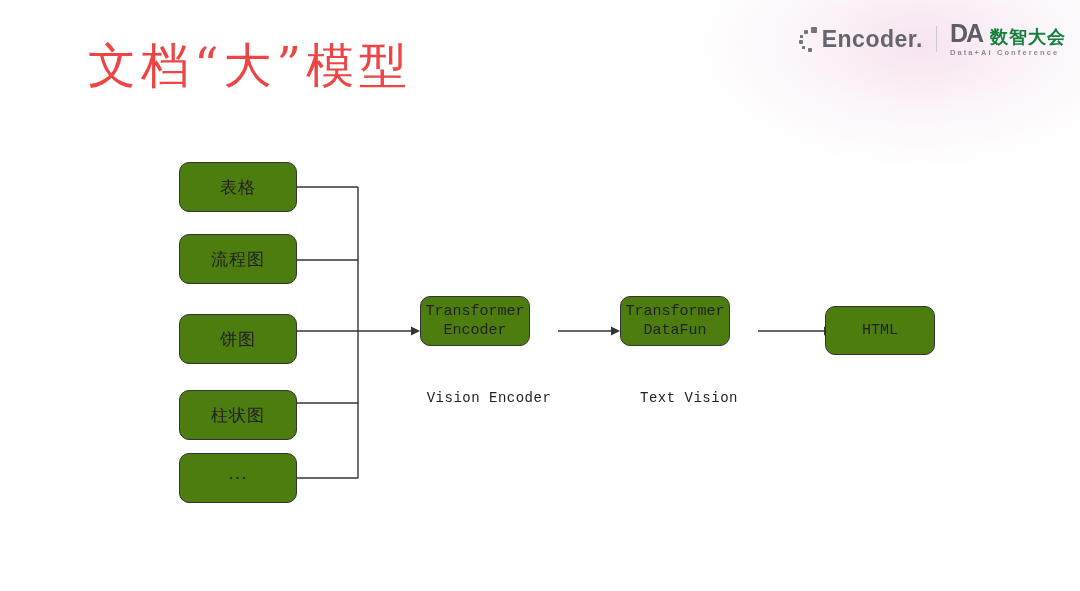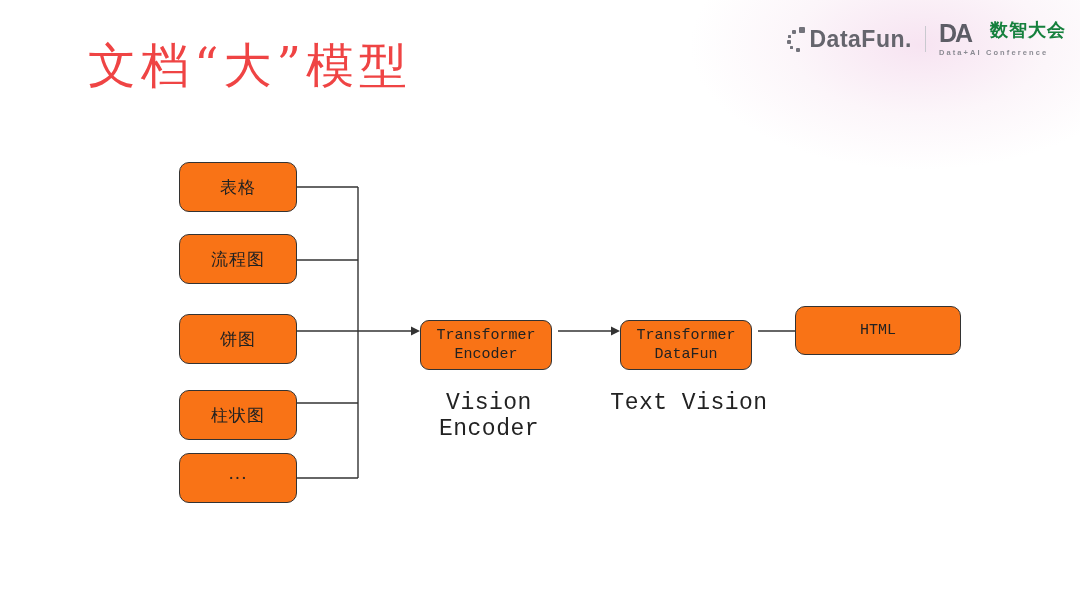"DataFun." span.datafun-text { text: DataFun -> Encoder }
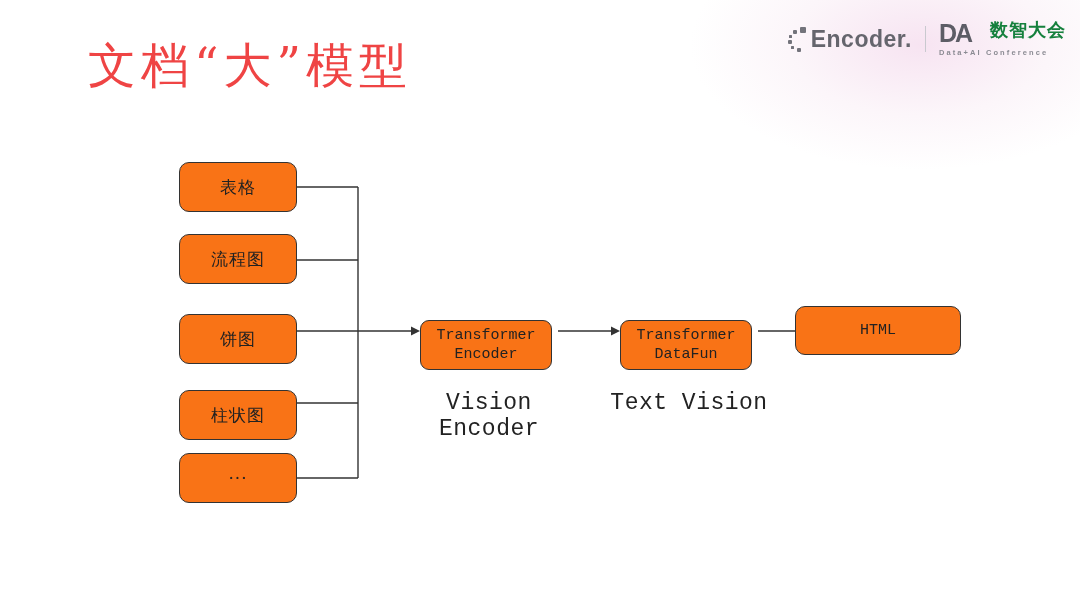"DA" .da-row { align-items: flex-start -> flex-end; gap: 19px -> 8px }
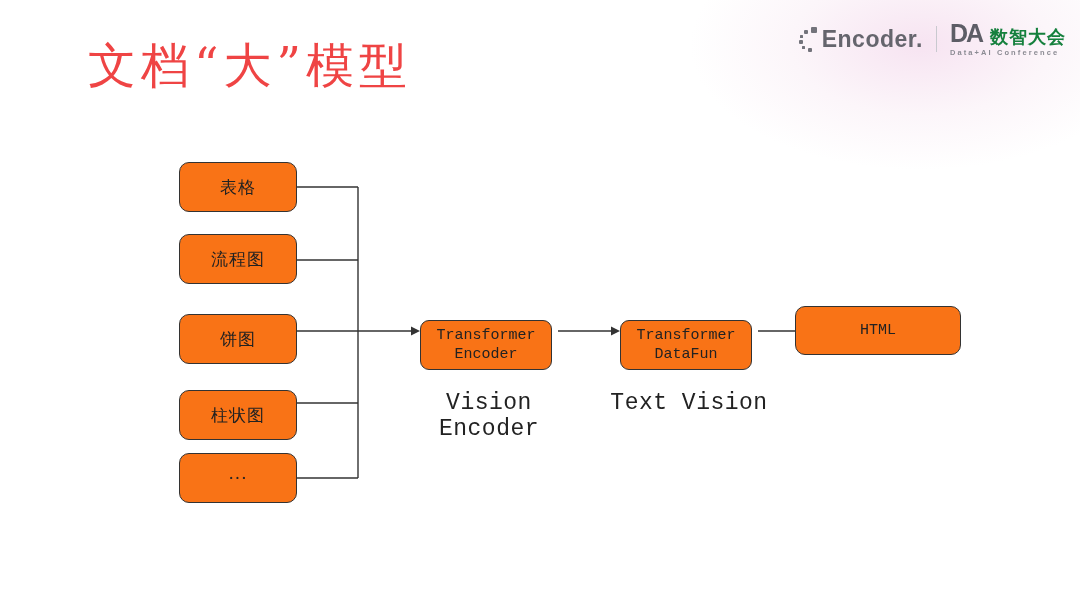"表格" .node { background: #f97316 -> #4d7c0f }
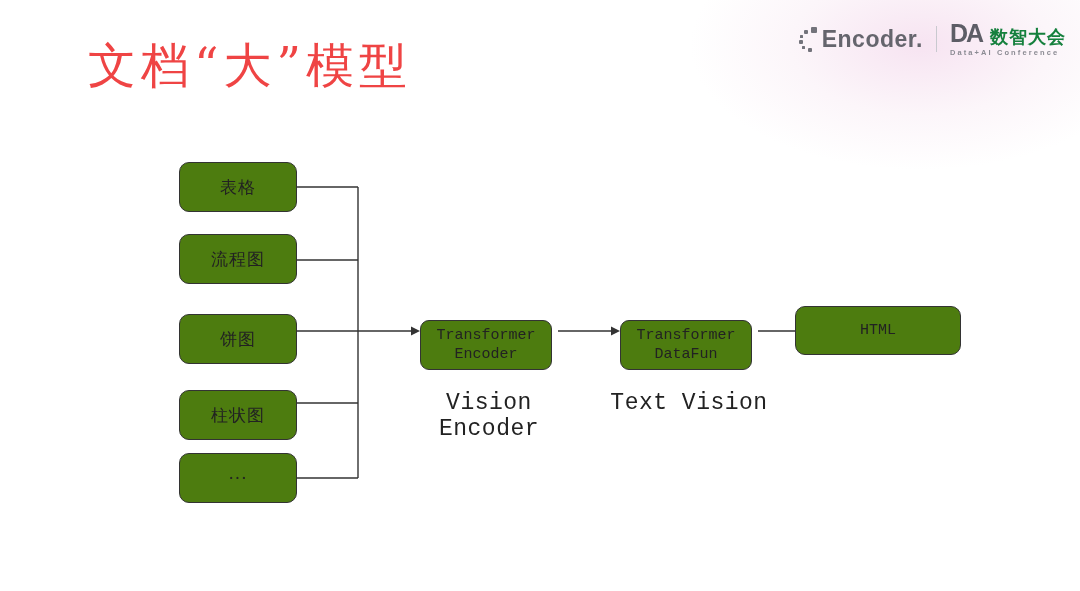"Transformer" .proc-box { border-radius: 9px -> none; top: 320px -> 296px; width: 132px -> 110px }
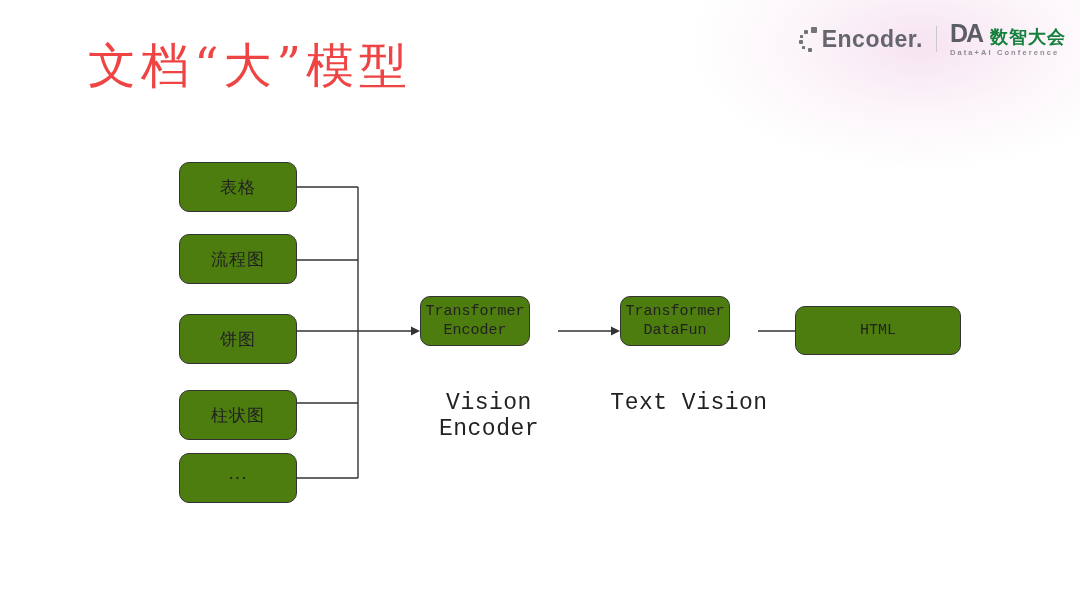"HTML" .out-box { left: 795px -> 825px; width: 166px -> 110px }
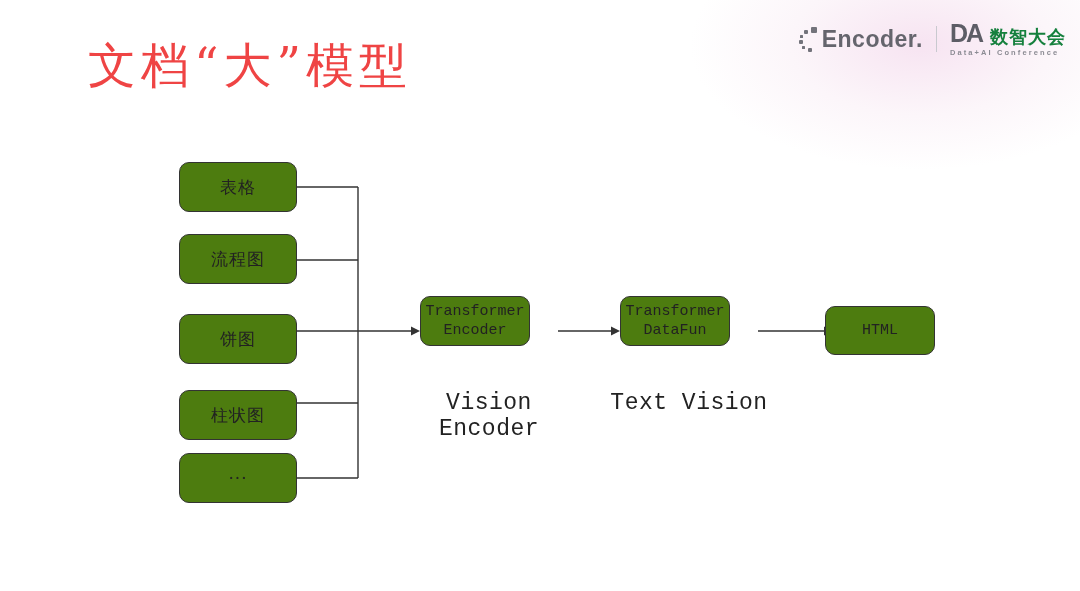"Vision Encoder" .caption { font-size: 23px -> 14px }
